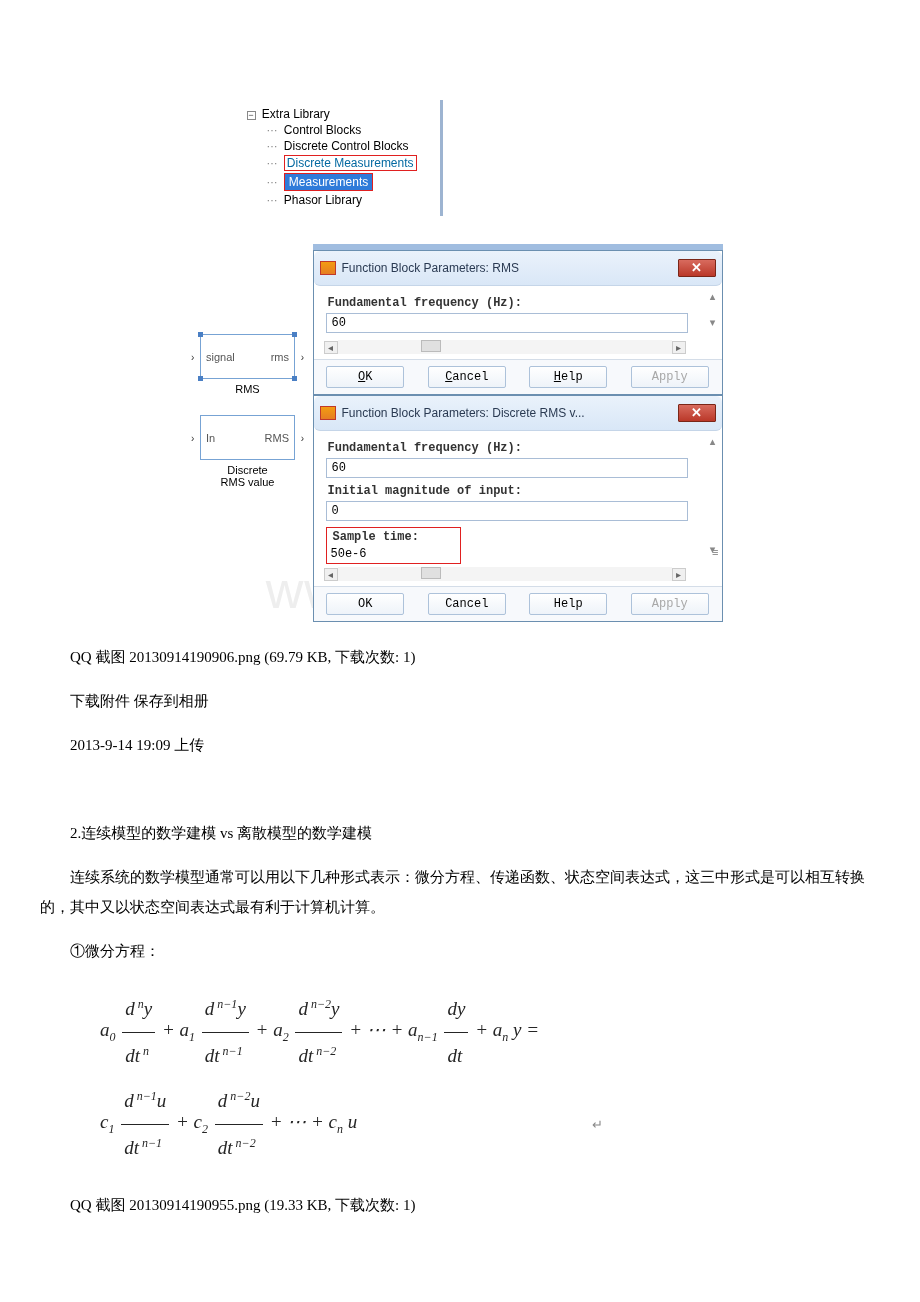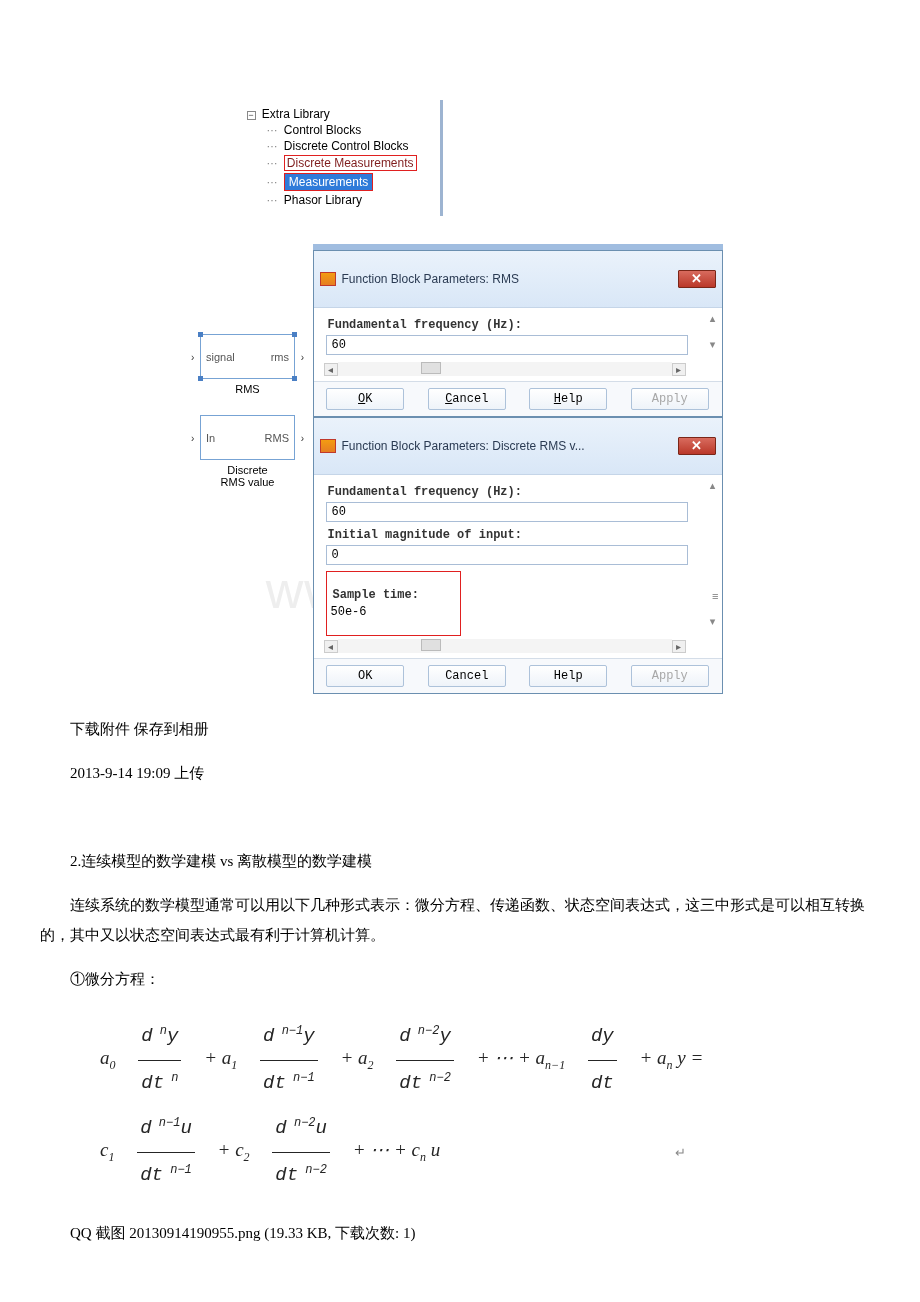"Discrete Measurements" .tree-redbox { color: #7f1d1d -> #0369a1 }
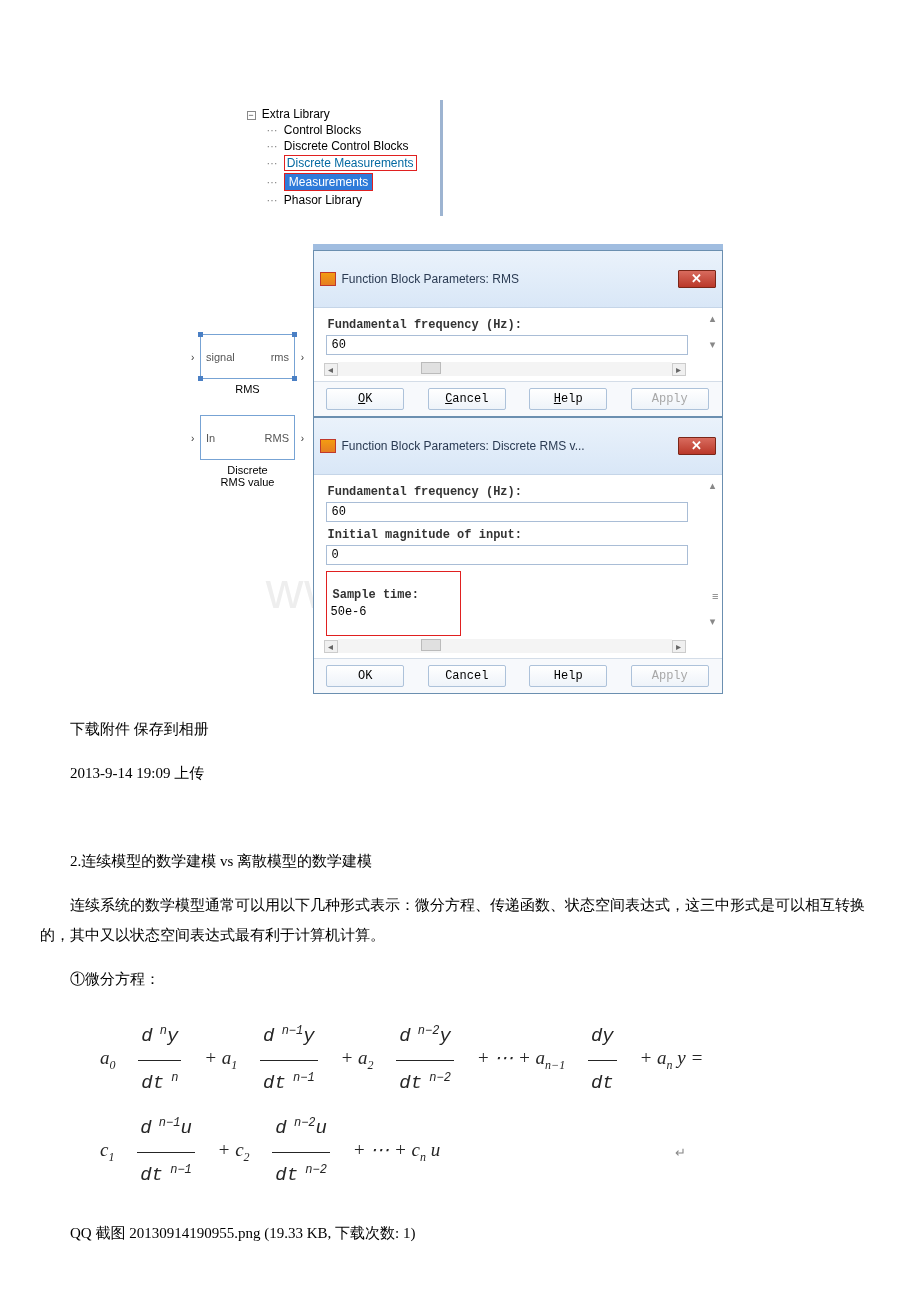"Function Block Parameters: RMS" .win-titlebar { border-radius: none -> 6px; padding: 19px 6px -> 8px 6px }
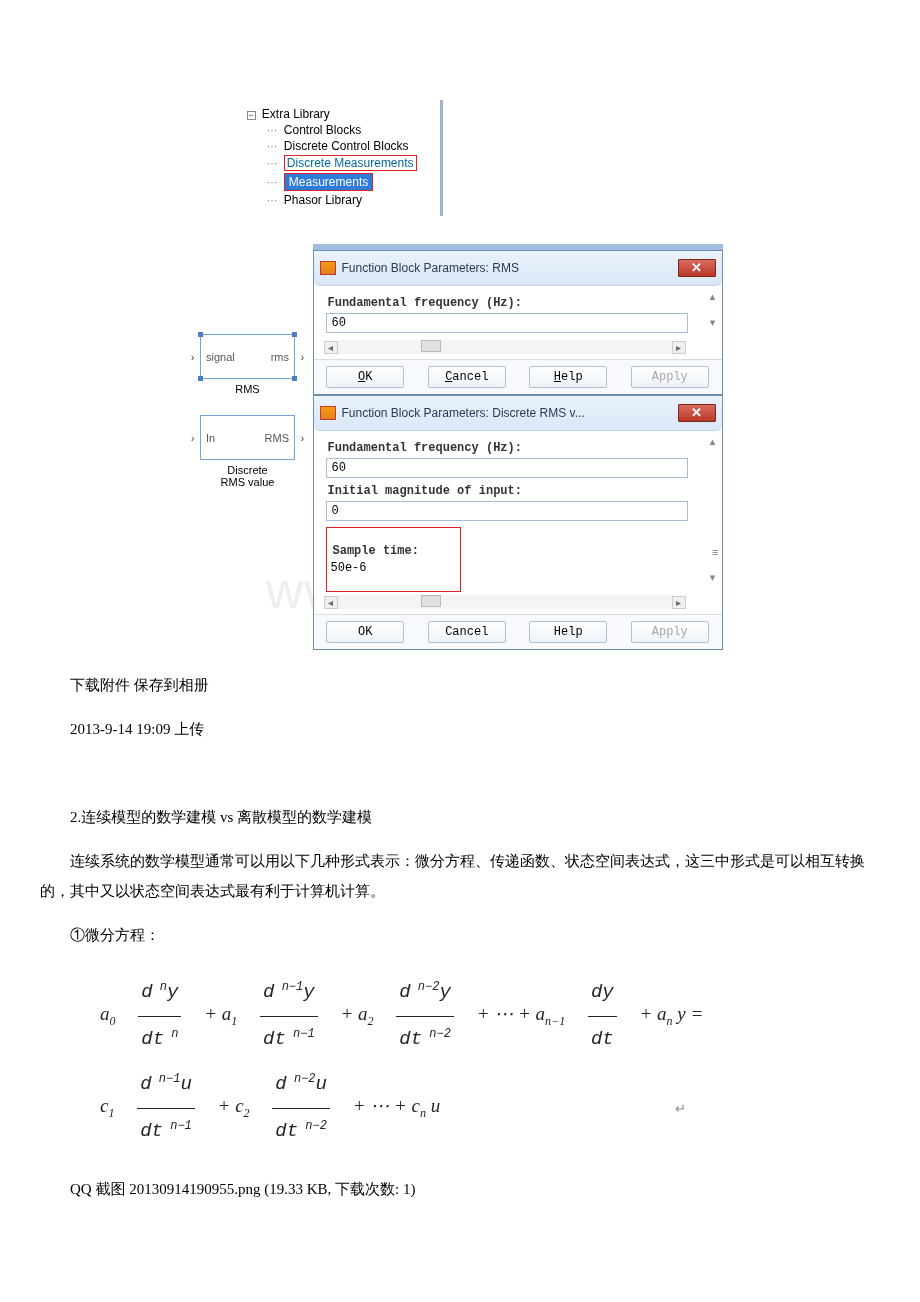"Sample time:" .red-box { padding: 16px 4px -> 2px 4px }
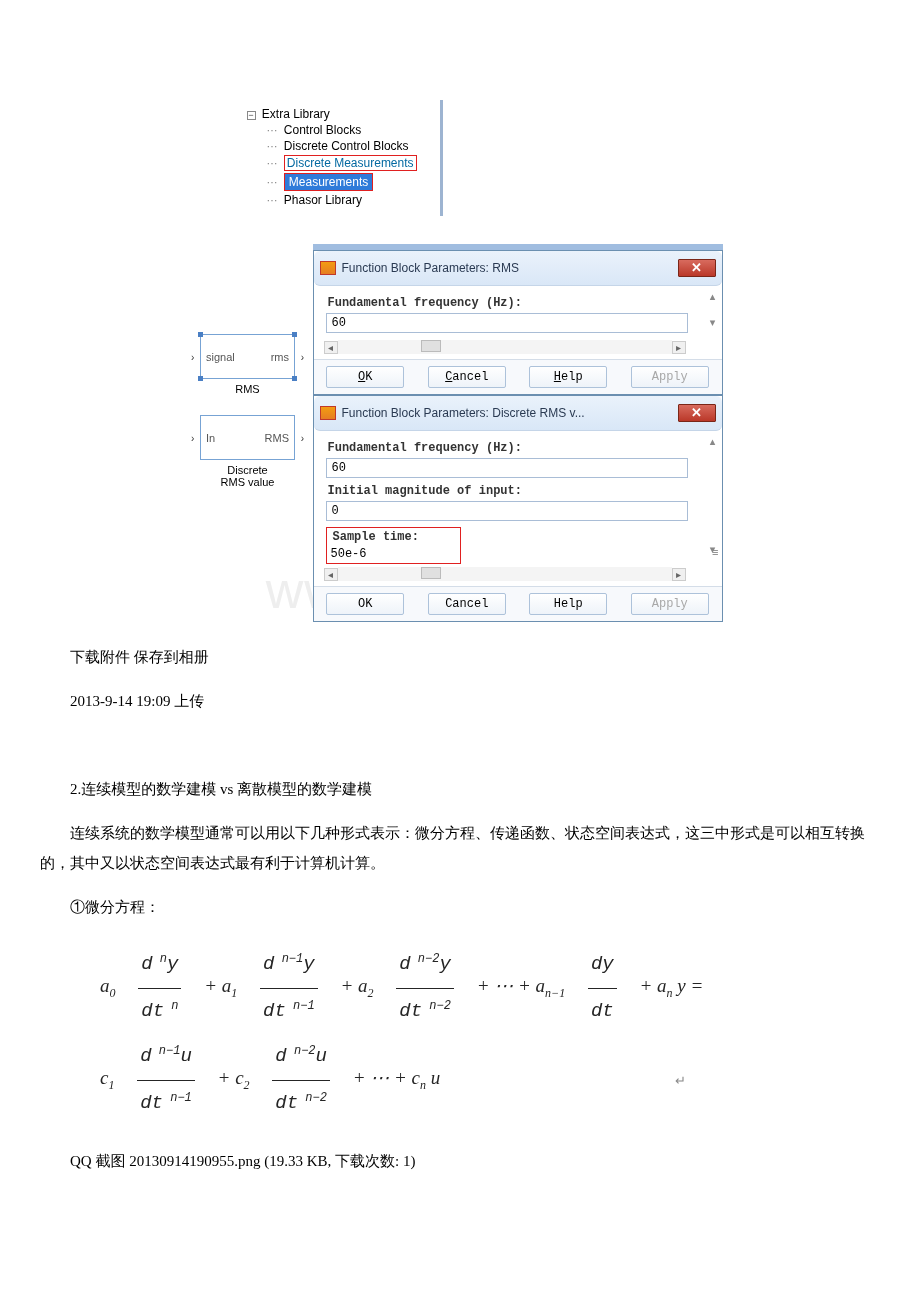"QQ 截图 20130914190906.png (69.79 KB," p { html: none -> <p>QQ 截图 20130914190906.png (69.79 KB, 下载次数: 1)</p> }
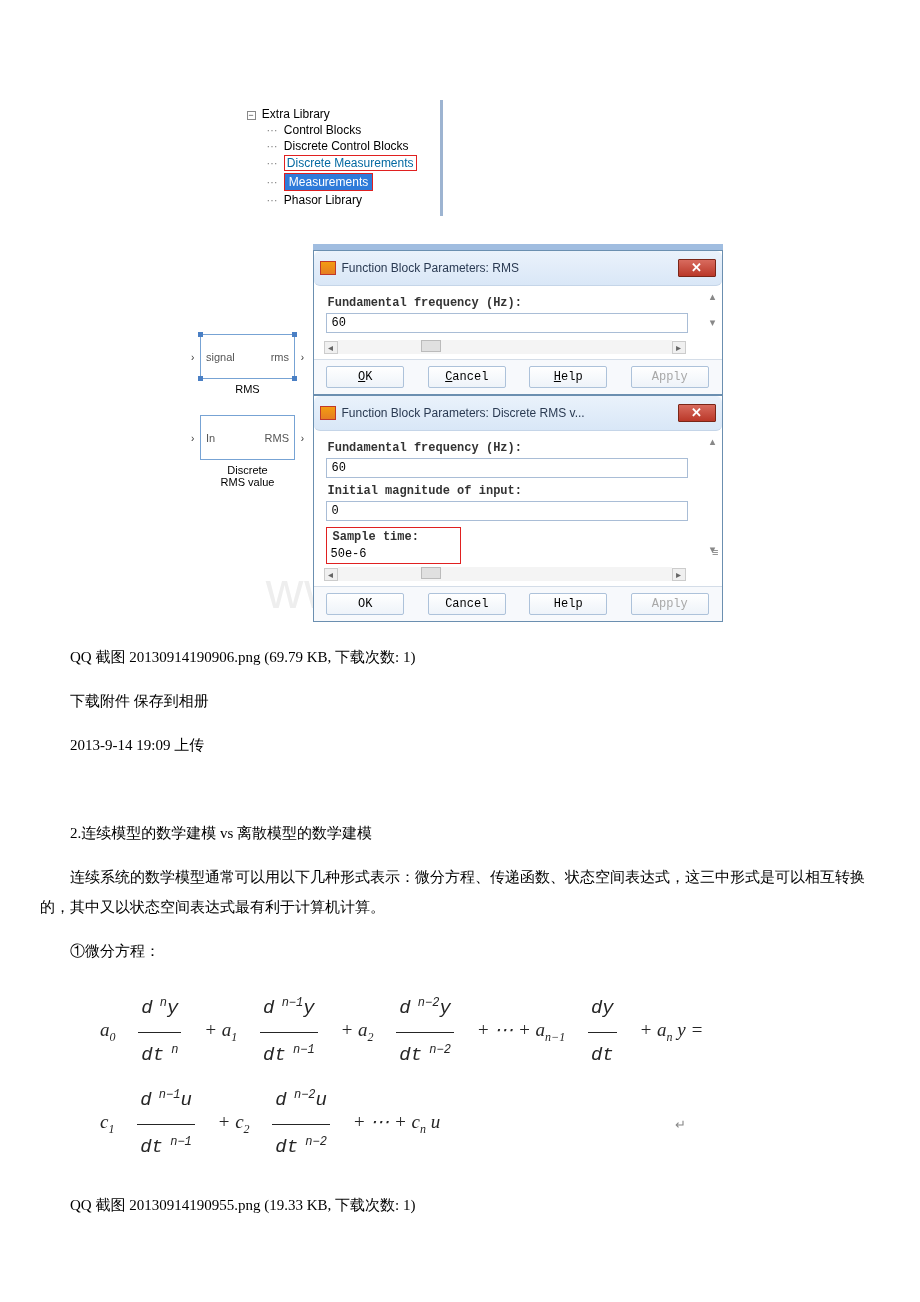"d ny" .equation-img .frac { font-family: Liberation Mono, monospace -> none; margin: 0 18px -> 0 2px; text-align: center -> none }
